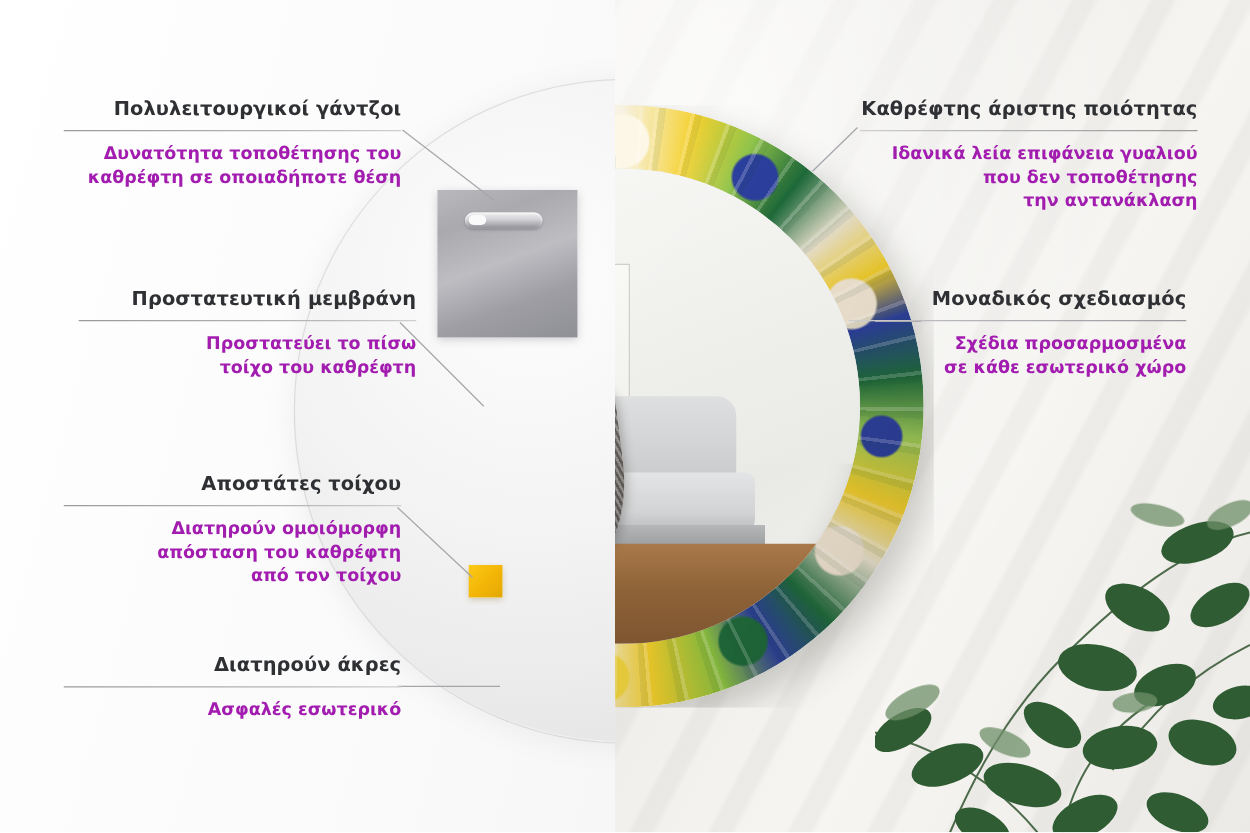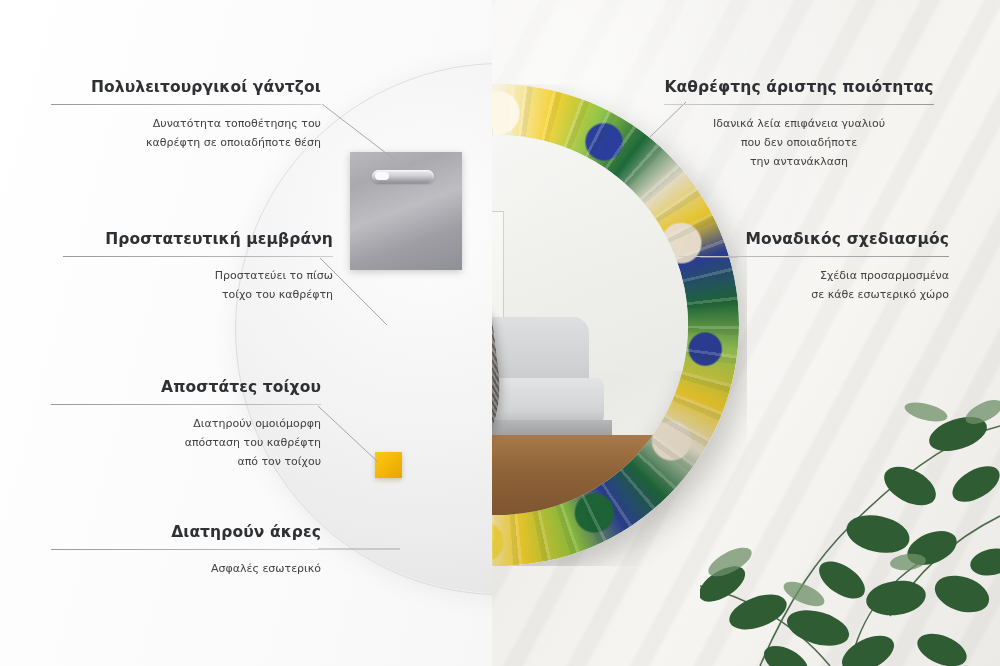"Καθρέφτης άριστης ποιότητας" div.callout { left: 664px -> 688px; text-align: center -> none }
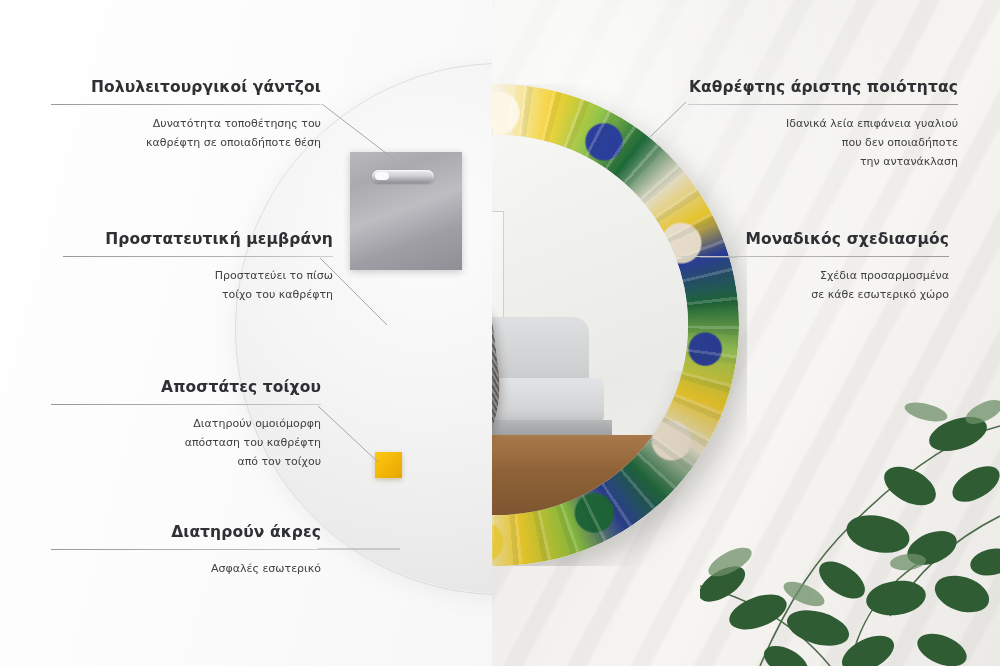"Δυνατότητα τοποθέτησης του" .callout .c-body { color: #404040 -> #a21caf; font-size: 11px -> 14px; font-weight: 400 -> 700 }
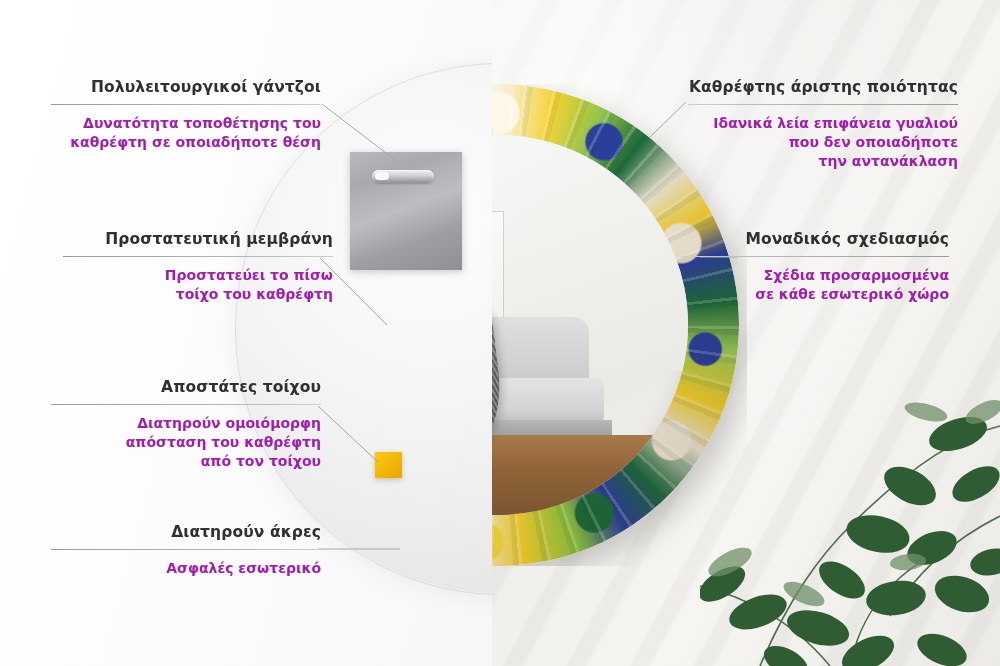"που δεν οποιαδήποτε" div { text: οποιαδήποτε -> τοποθέτησης }
